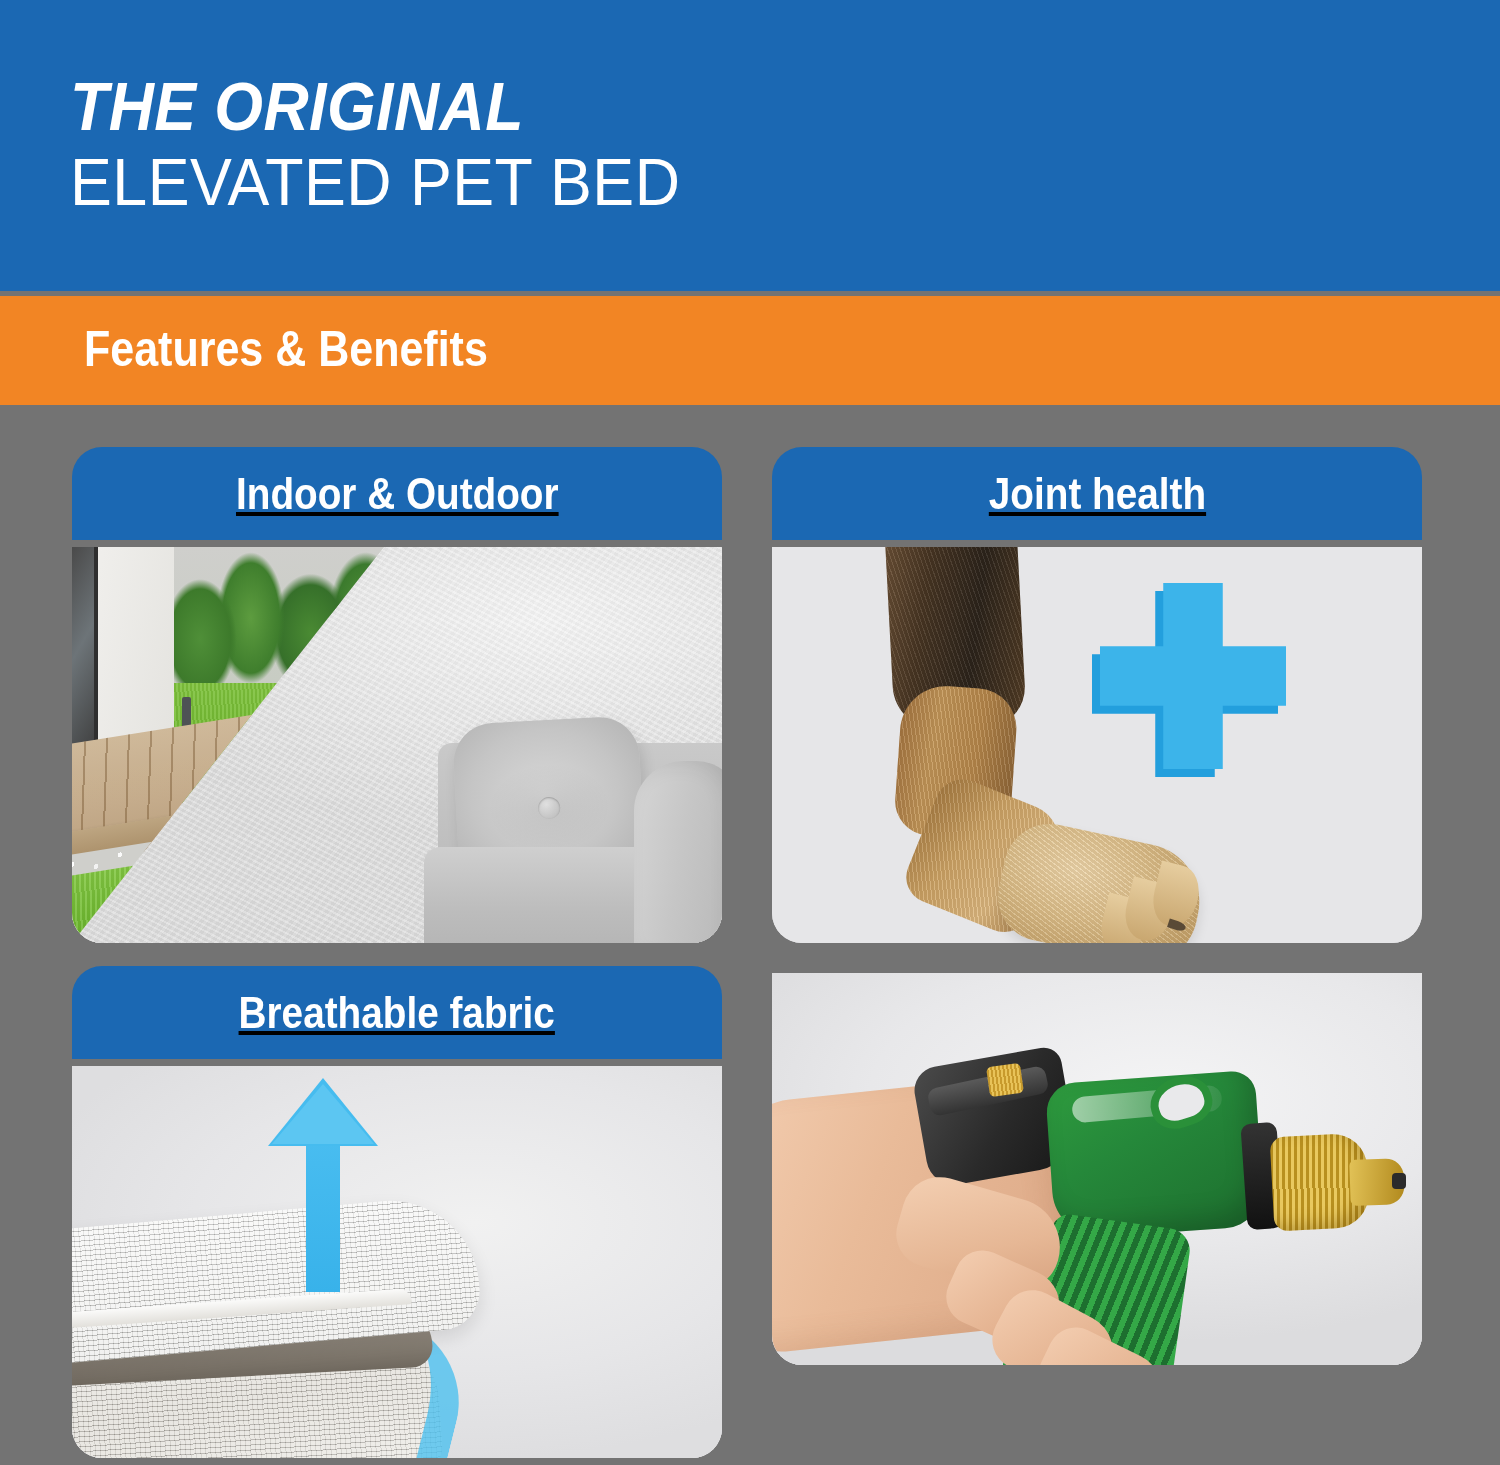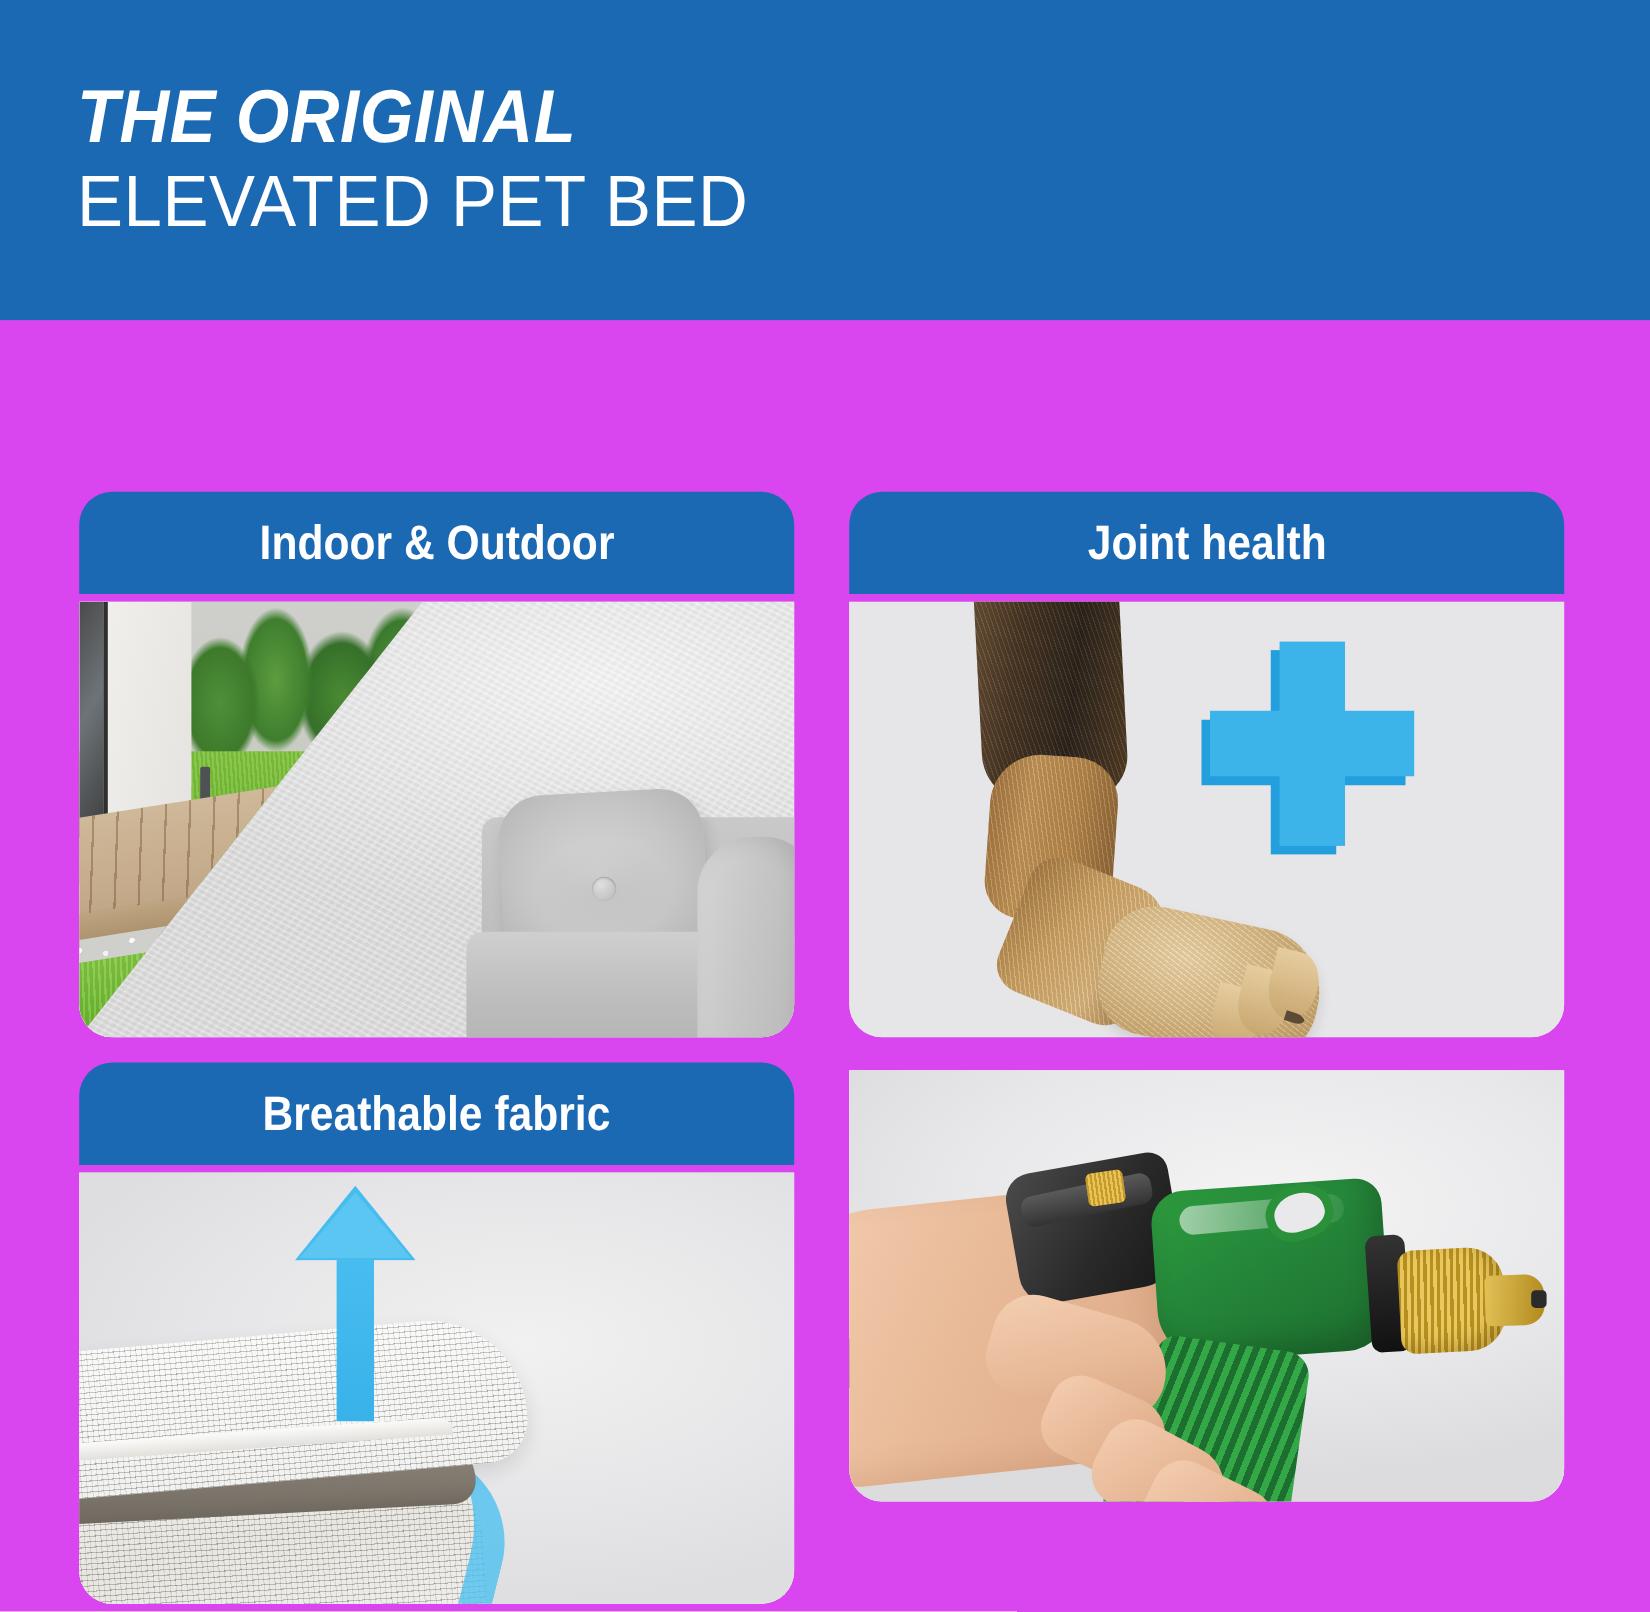"THE ORIGINAL" #page { background: #d946ef -> #737373 }
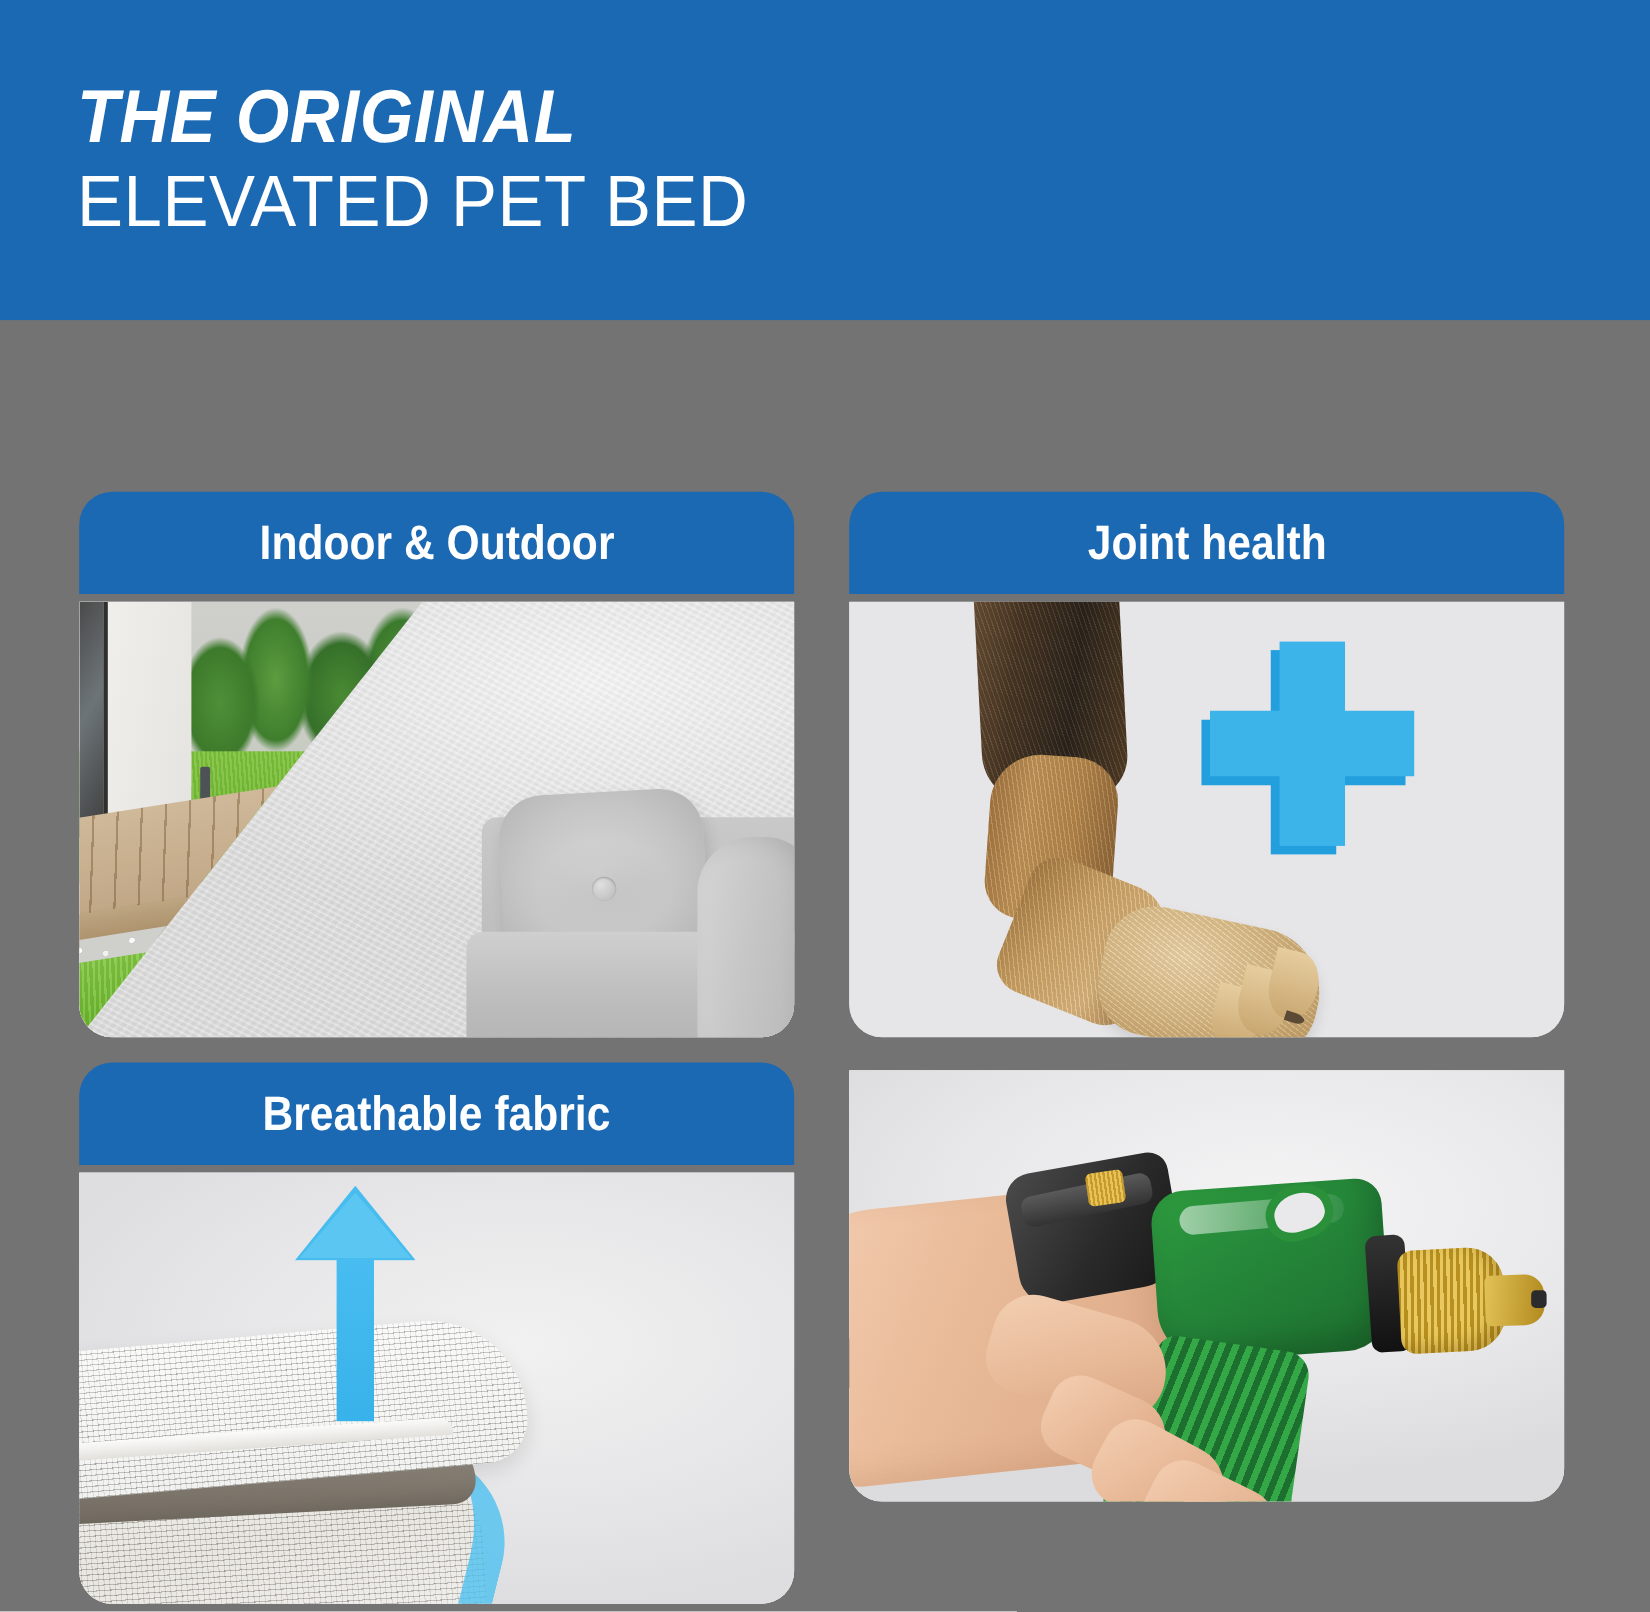"Features & Benefits" div.section-band { html: none -> <div> <div>Features &amp; Benefits</div> </div> }
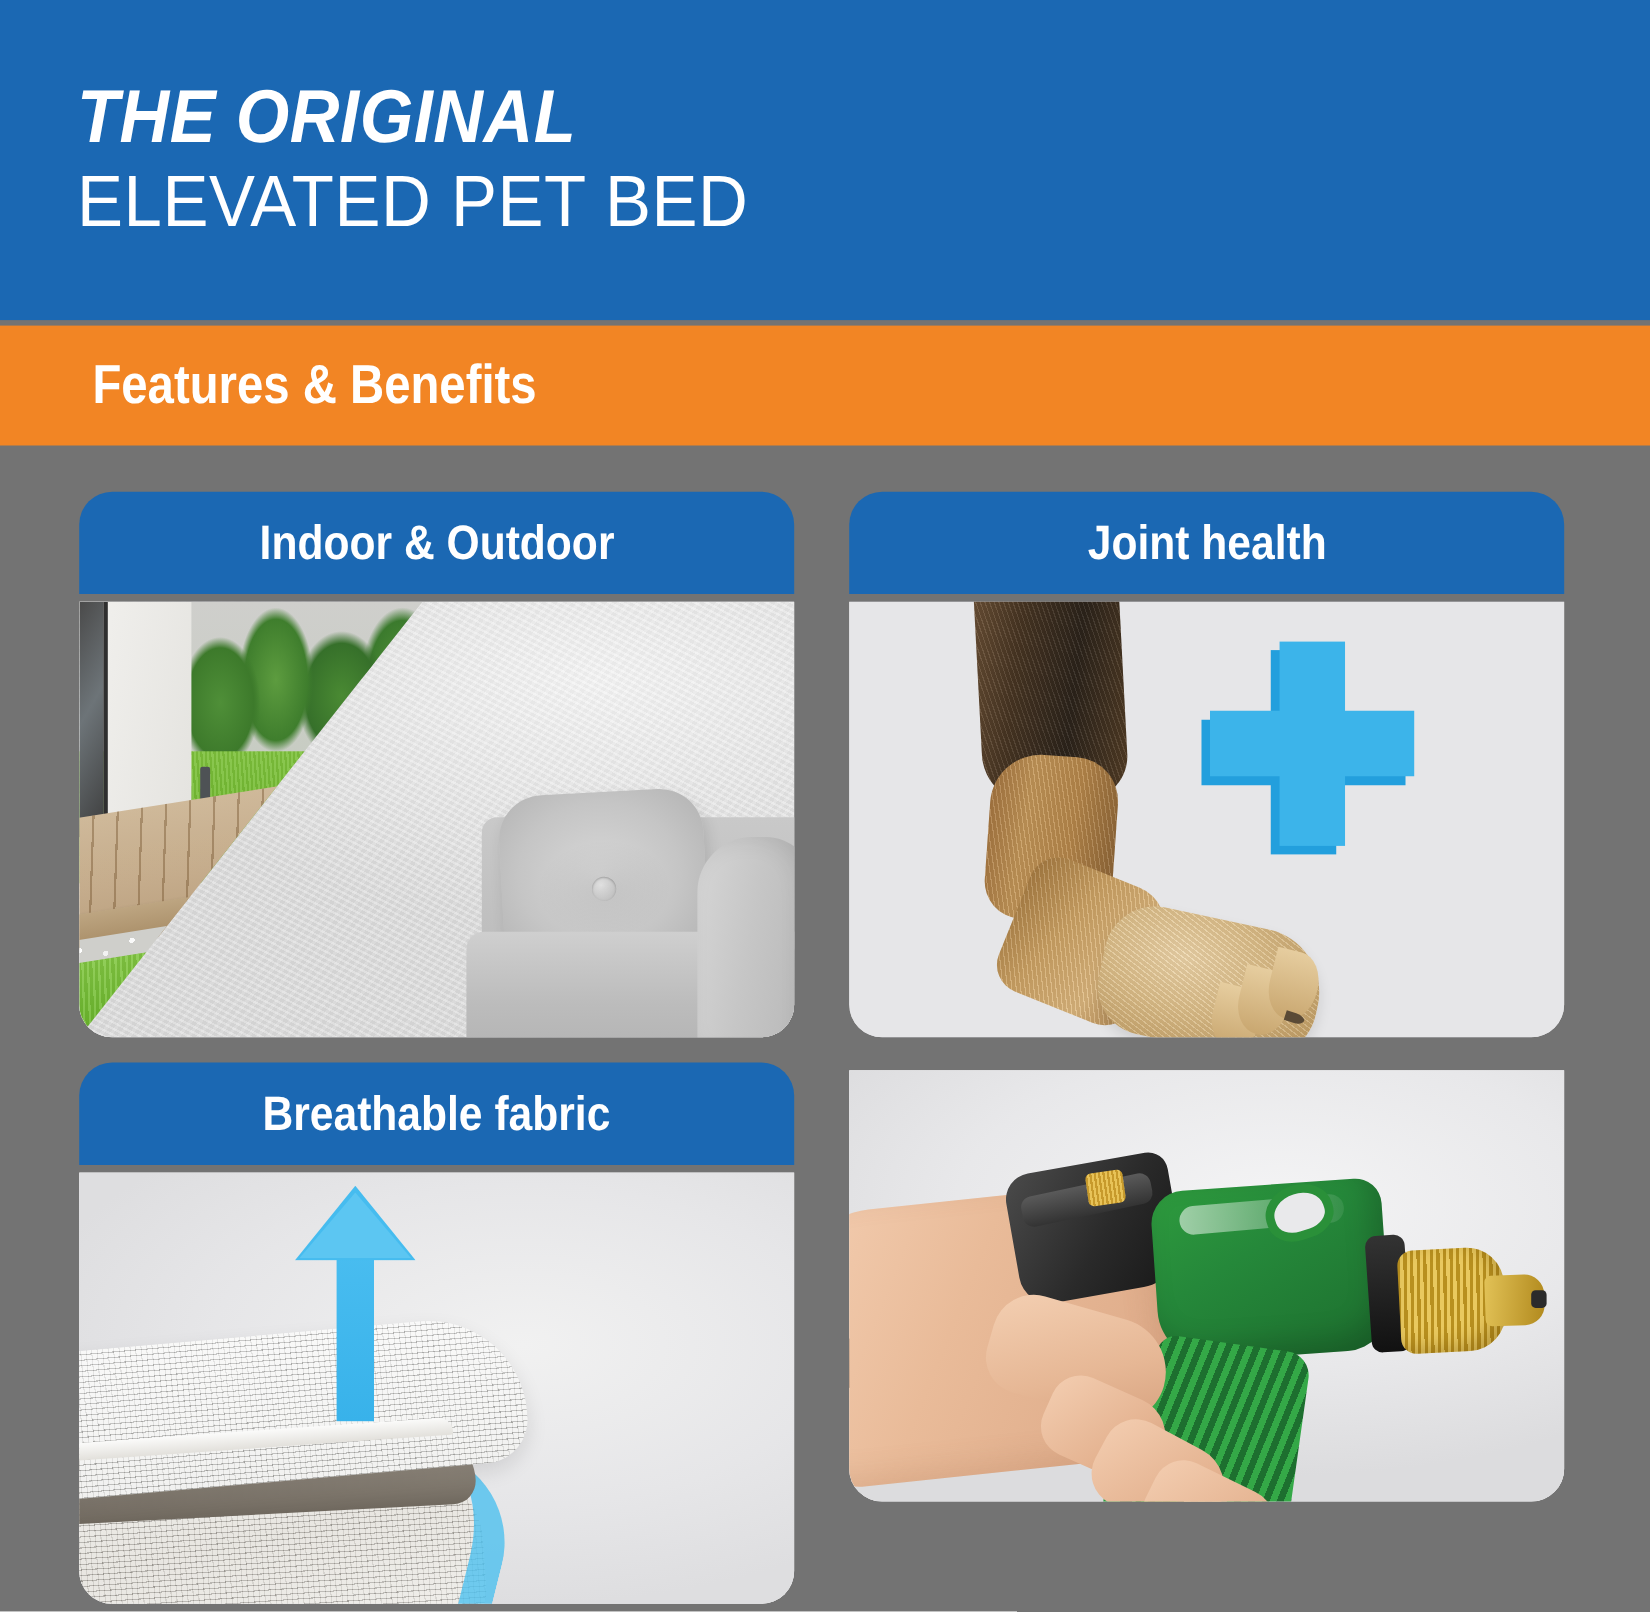"Indoor & Outdoor" .feature-card { text-decoration: none -> underline }
